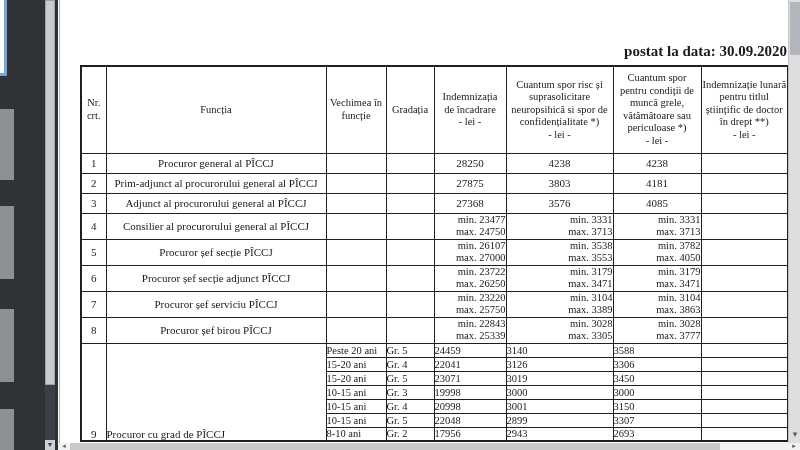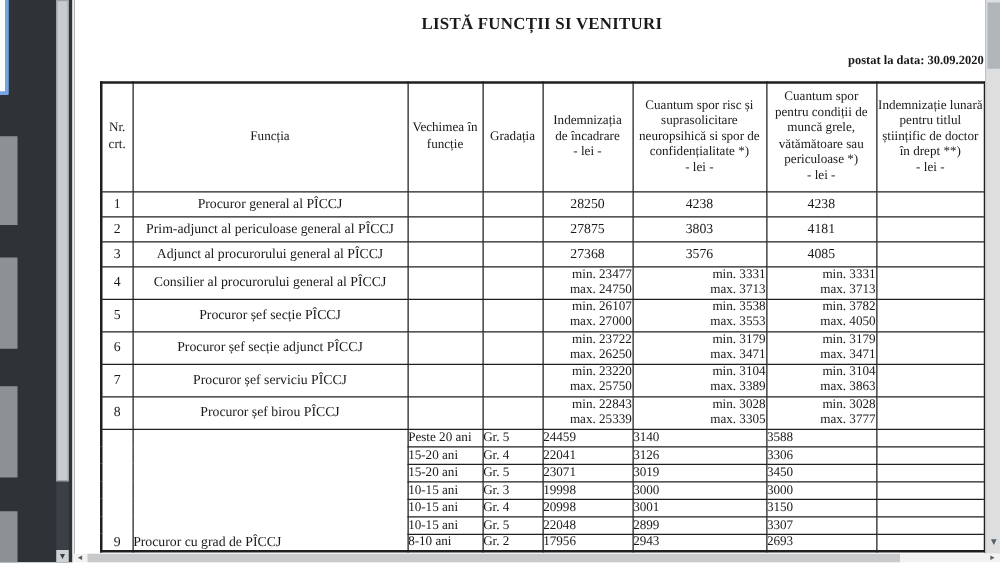"LISTĂ FUNCȚII SI VENITURI" div { html: <div>LISTĂ FUNCȚII SI VENITURI</div> -> none }
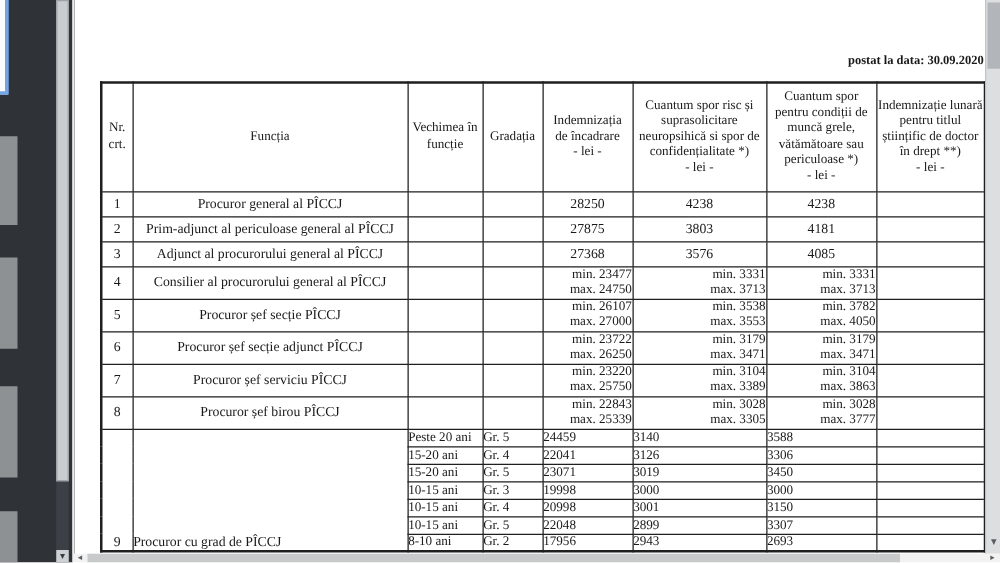"postat la data: 30.09.2020" .posted { font-size: 10px -> 15px }
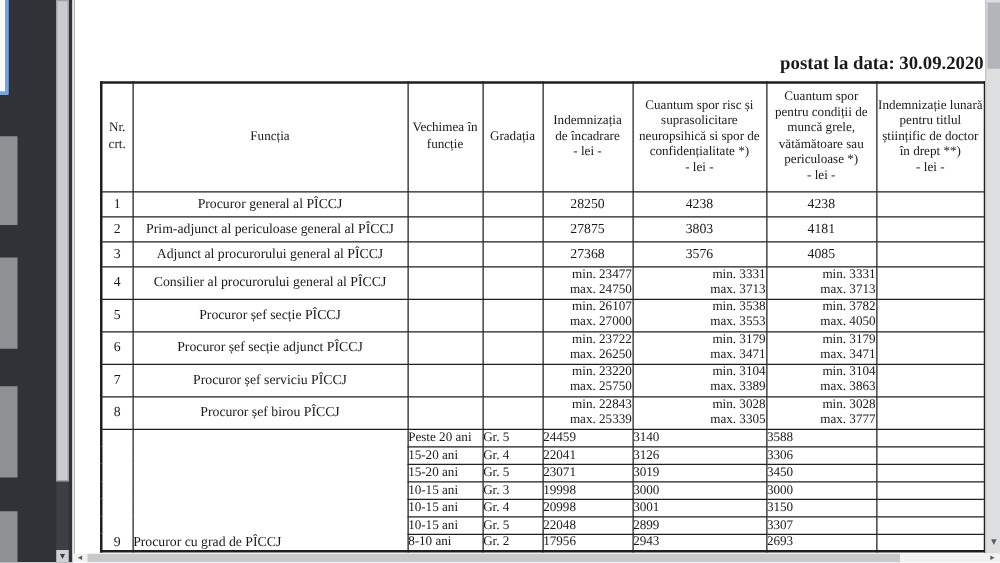"Prim-adjunct al periculoase general al" td.c-fn { text: periculoase -> procurorului }
